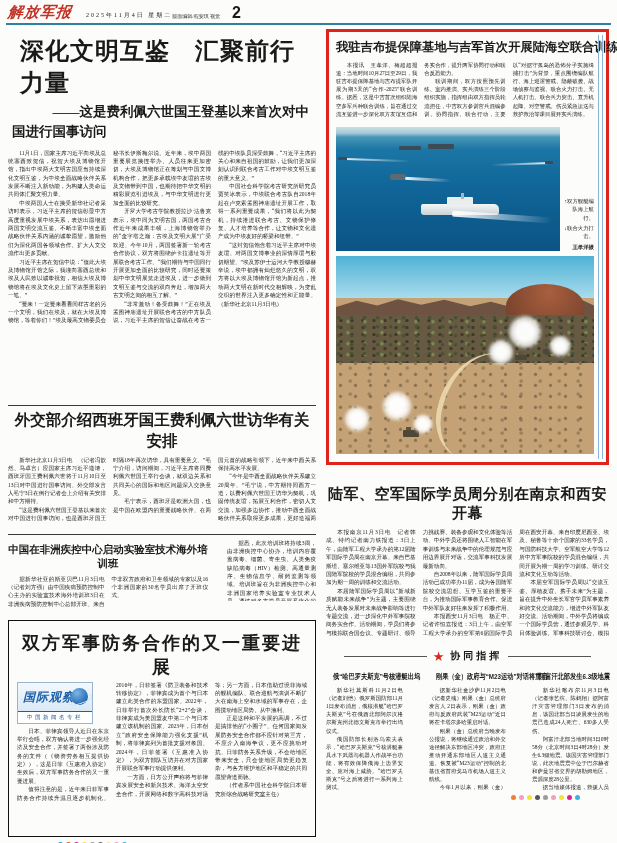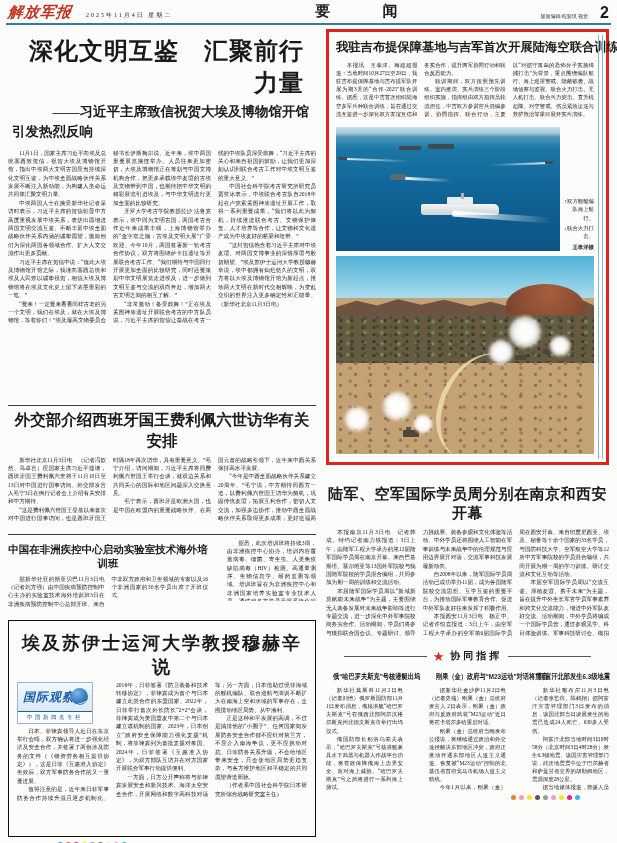"要 闻" span.hsec { html: <span>要 闻</span> -> none }
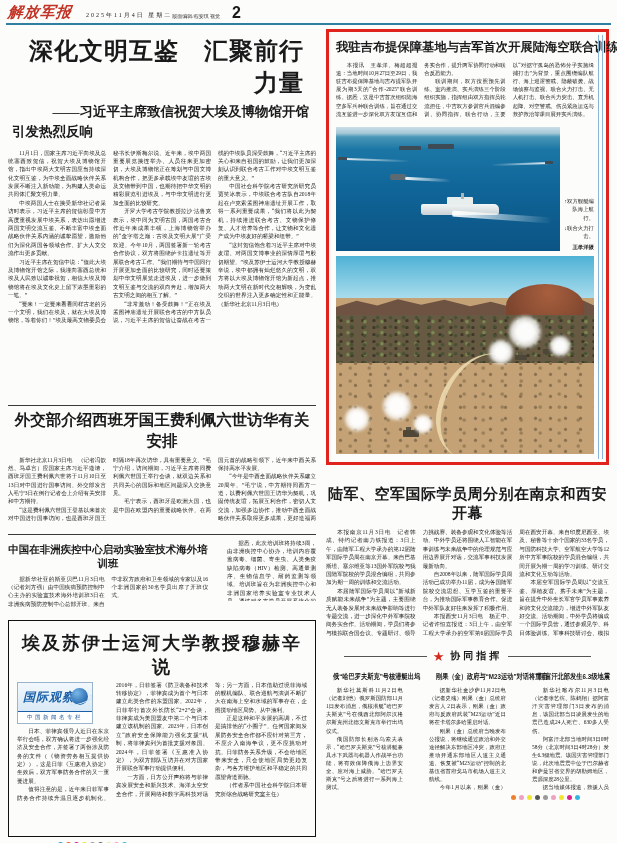"深化文明互鉴 汇聚前行力量" .lead-h { text-align: right -> left }
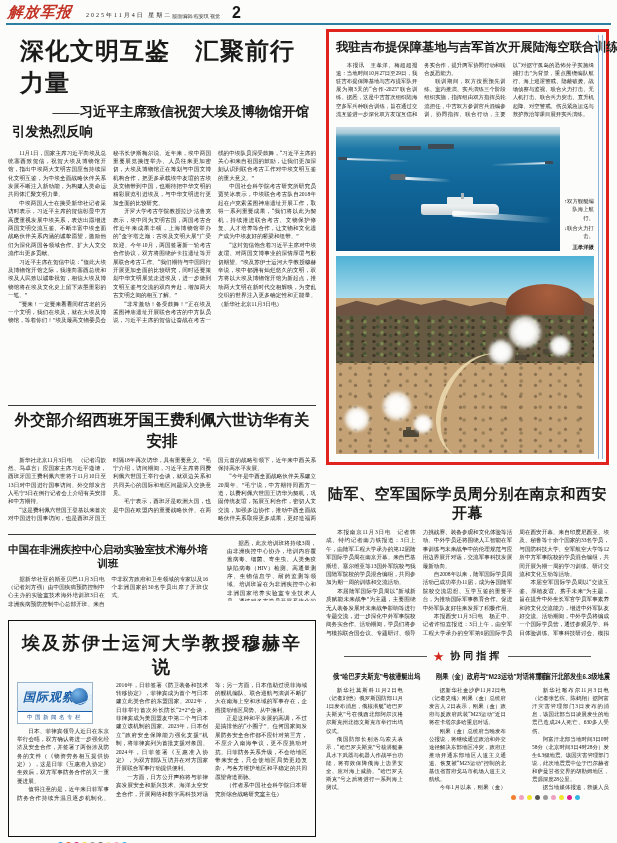"——习近平主席致信祝贺大埃及博物馆开馆引发热烈反响" div.lead-sub { text: 习近平主席致信祝贺大埃及博物馆开馆引发热烈反响 -> 这是费利佩六世国王登基以来首次对中国进行国事访问 }
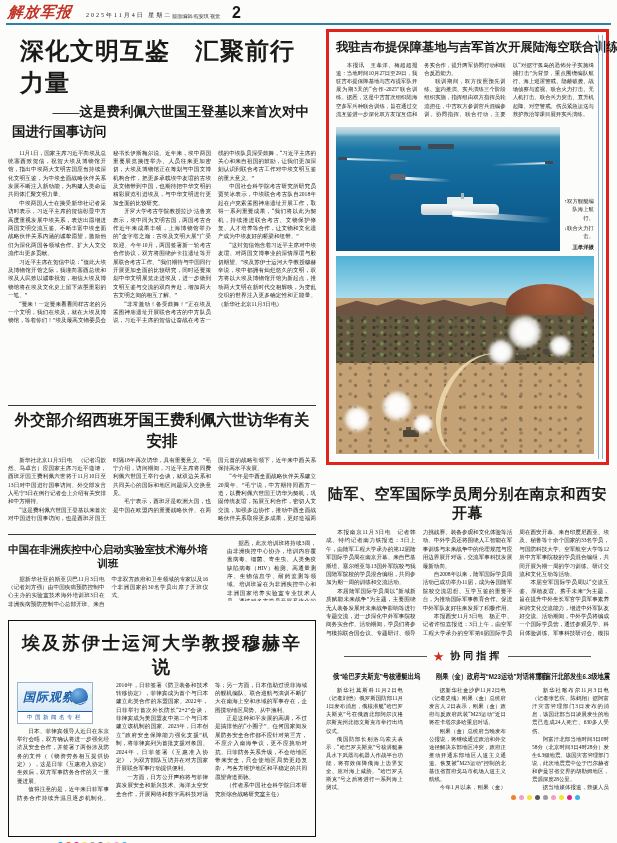"埃及苏伊士运河大学教授穆赫辛说" div.box-h { text: 埃及苏伊士运河大学教授穆赫辛说 -> 双方军事防务合作的又一重要进展 }
